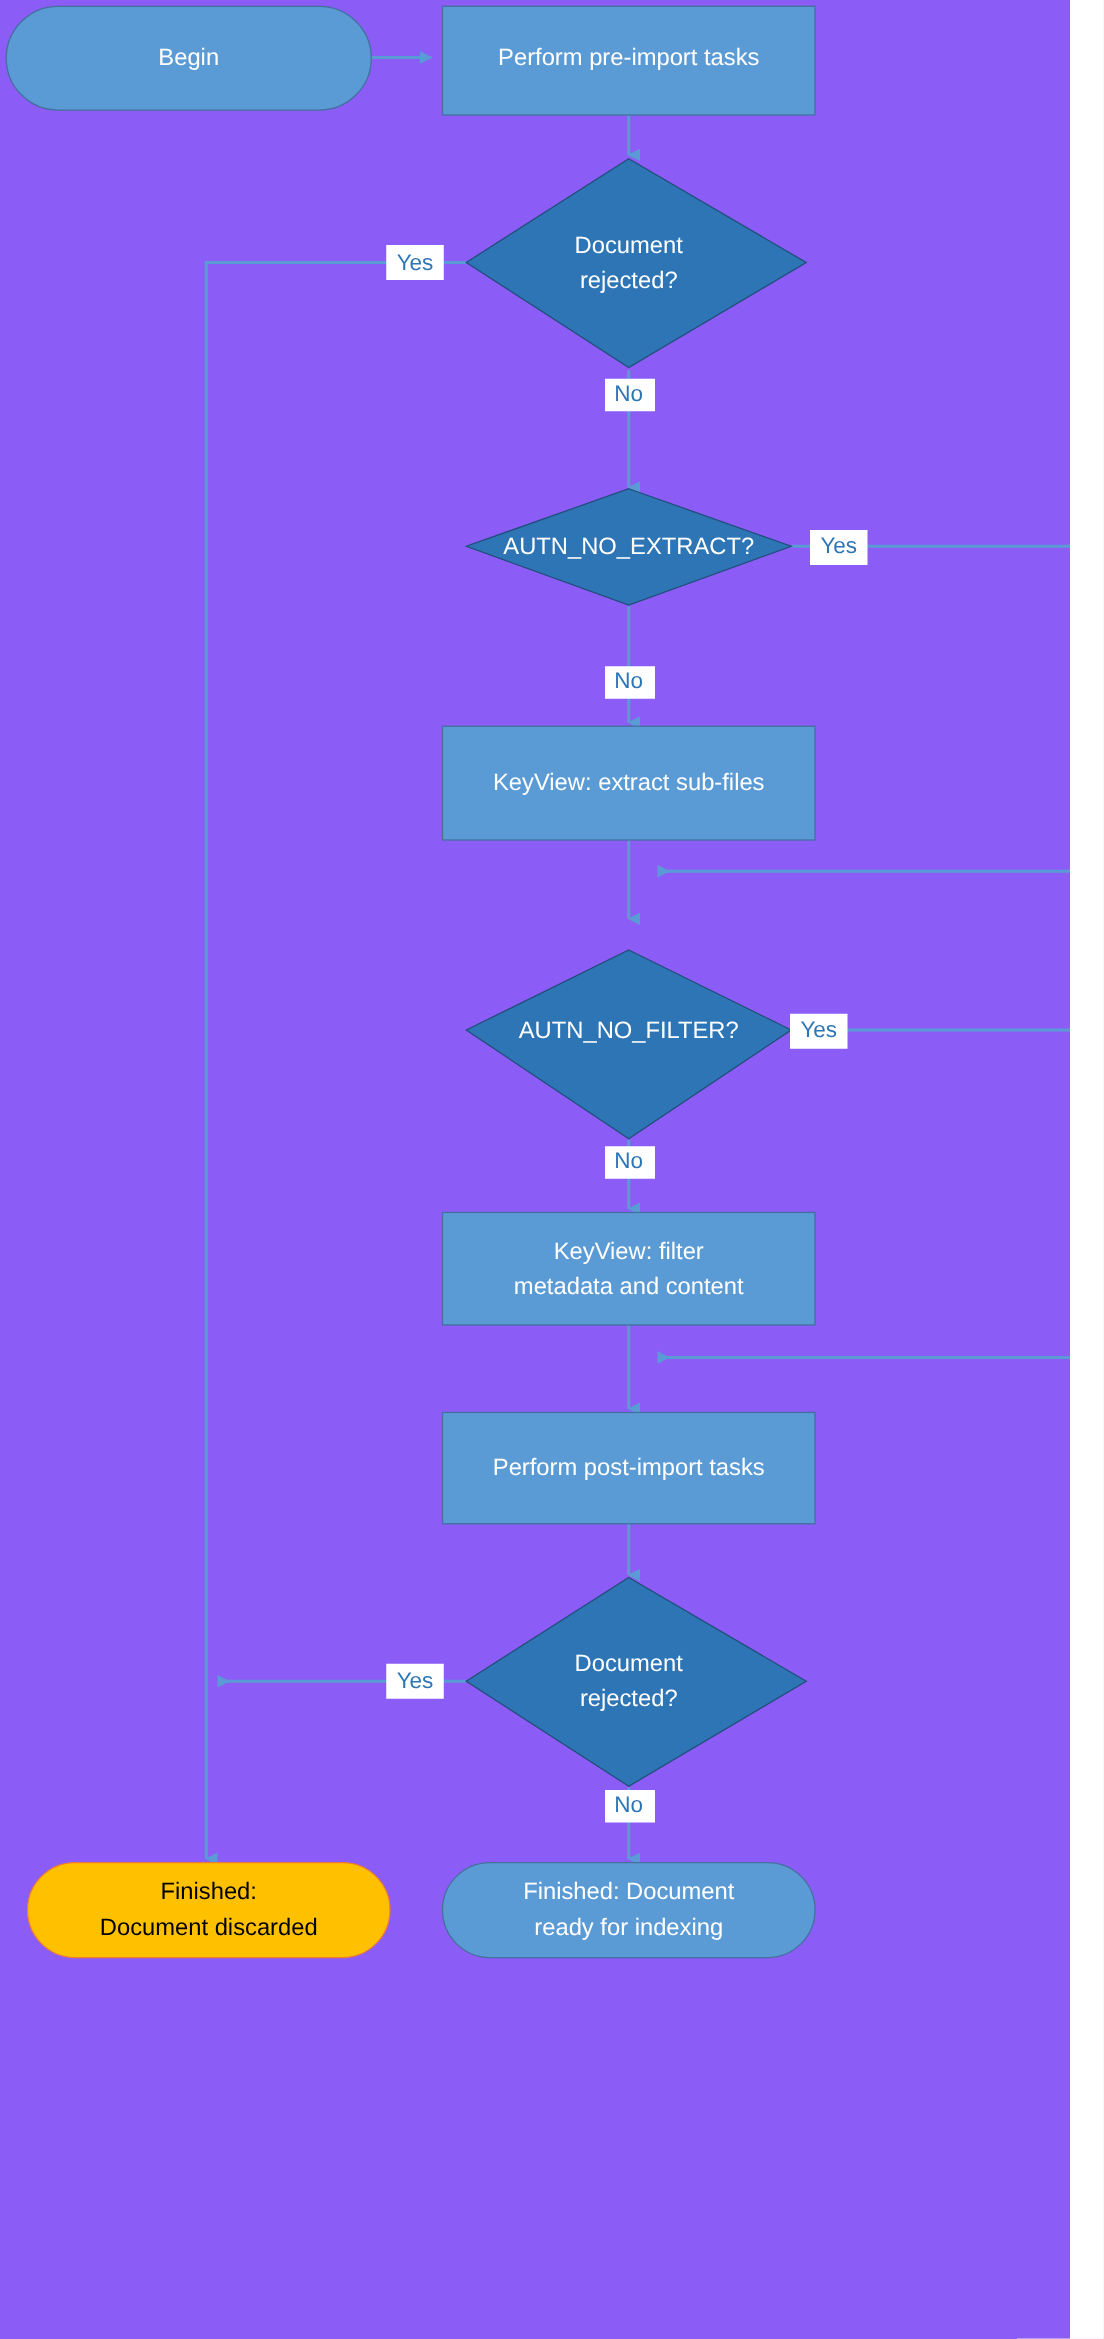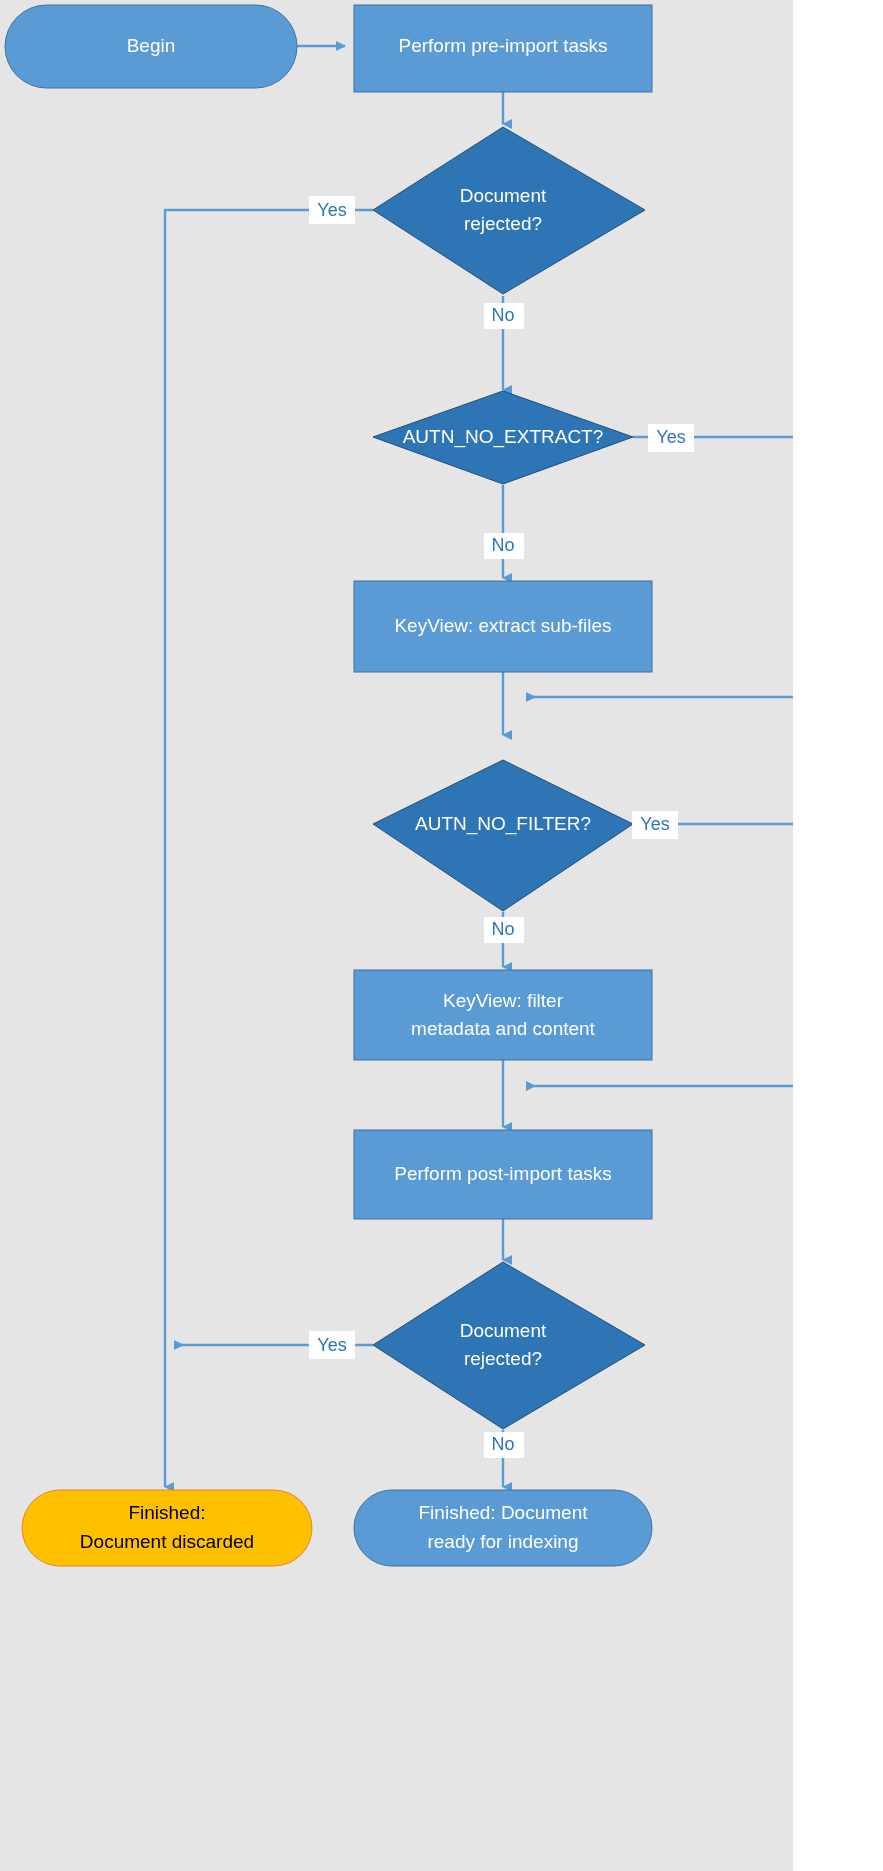"Begin" #canvas { background: #e5e5e5 -> #8b5cf6; width: 793px -> 856px }
